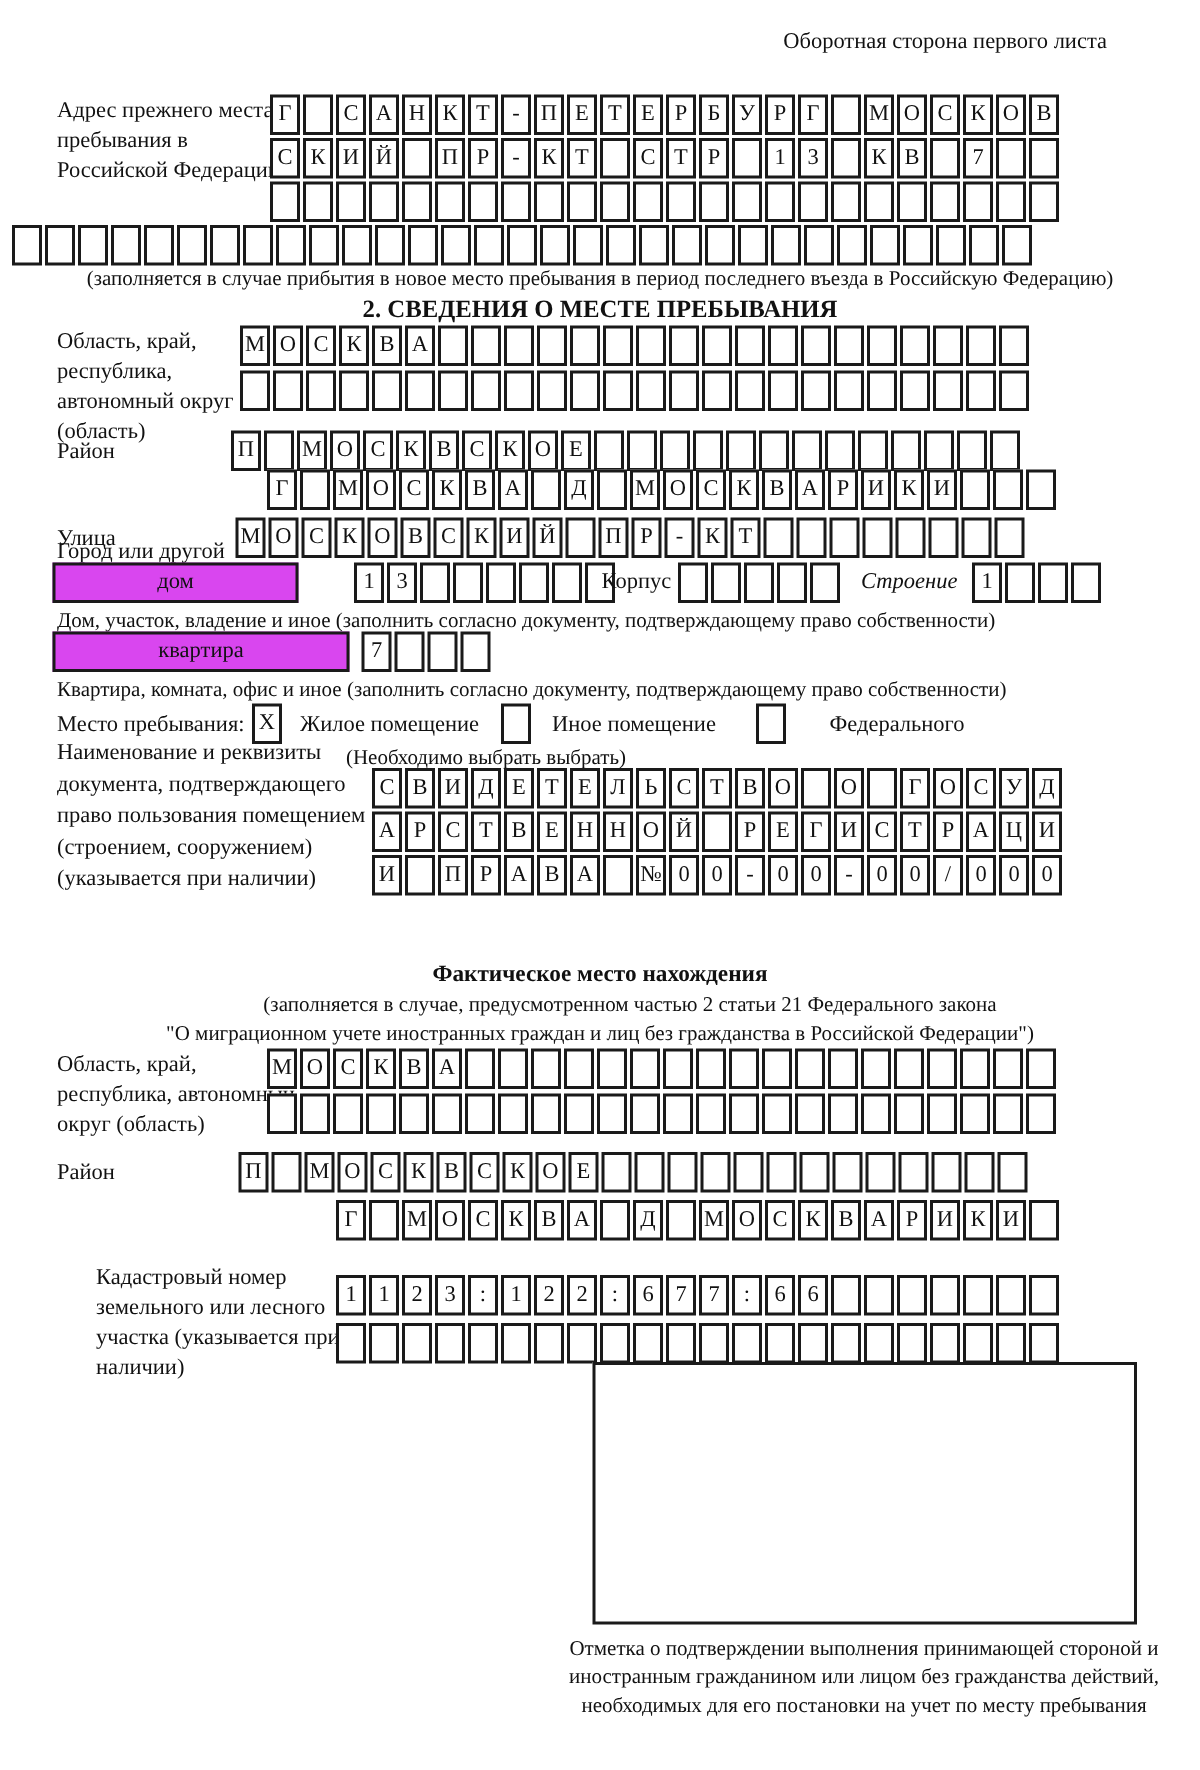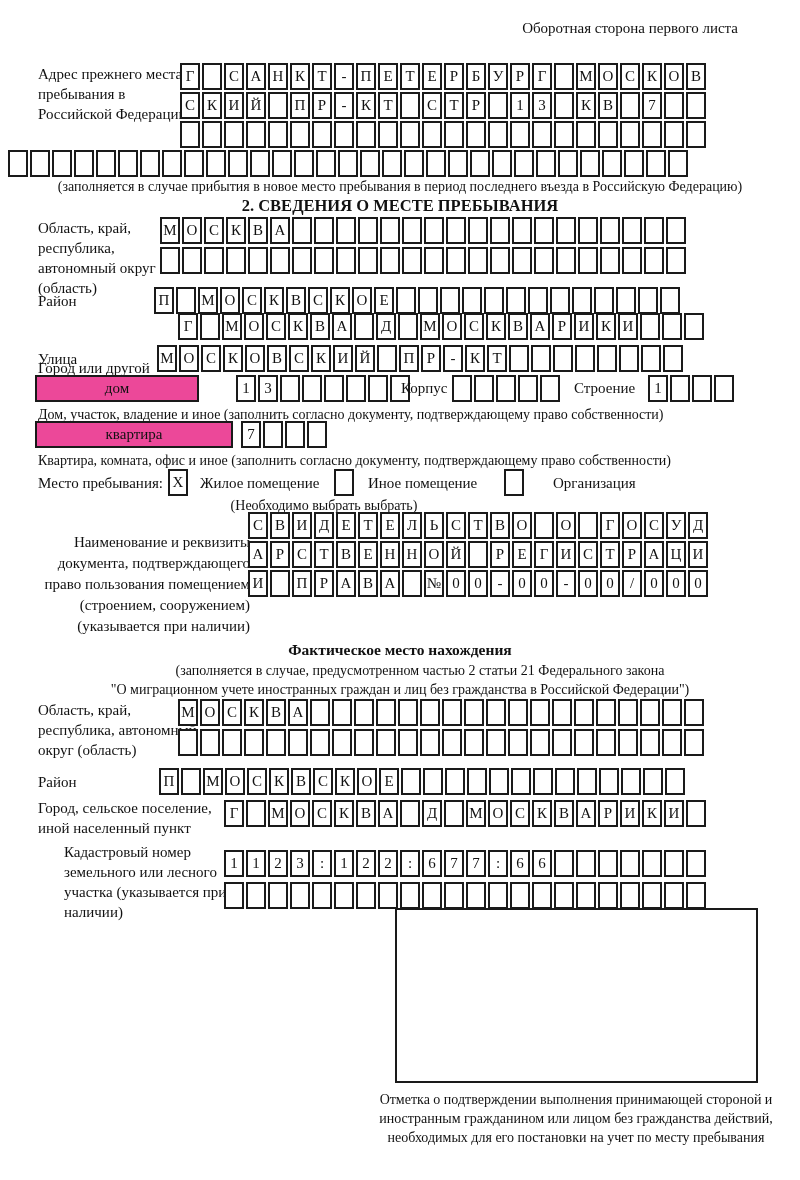"дом" .widebox { background: #ec4899 -> #d946ef }
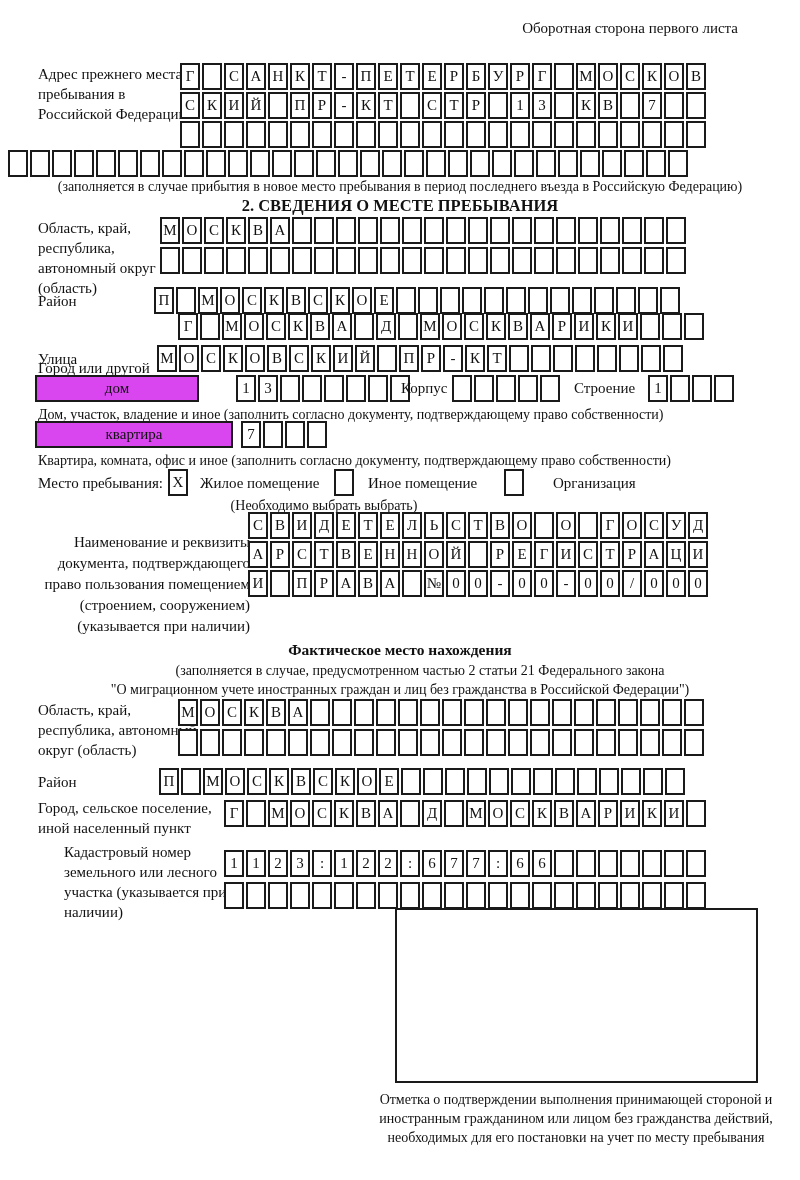"Строение" div.t { font-style: none -> italic }
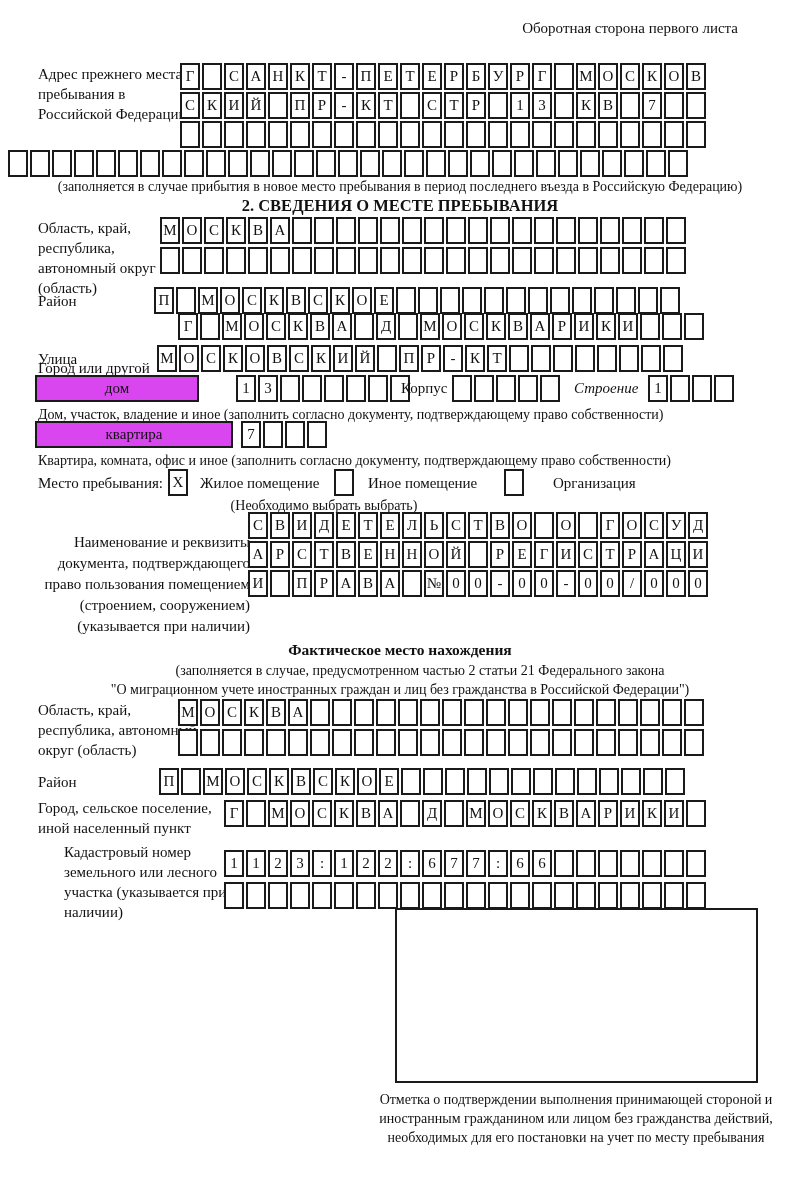"Организация" div.t { text: Организация -> Федерального }
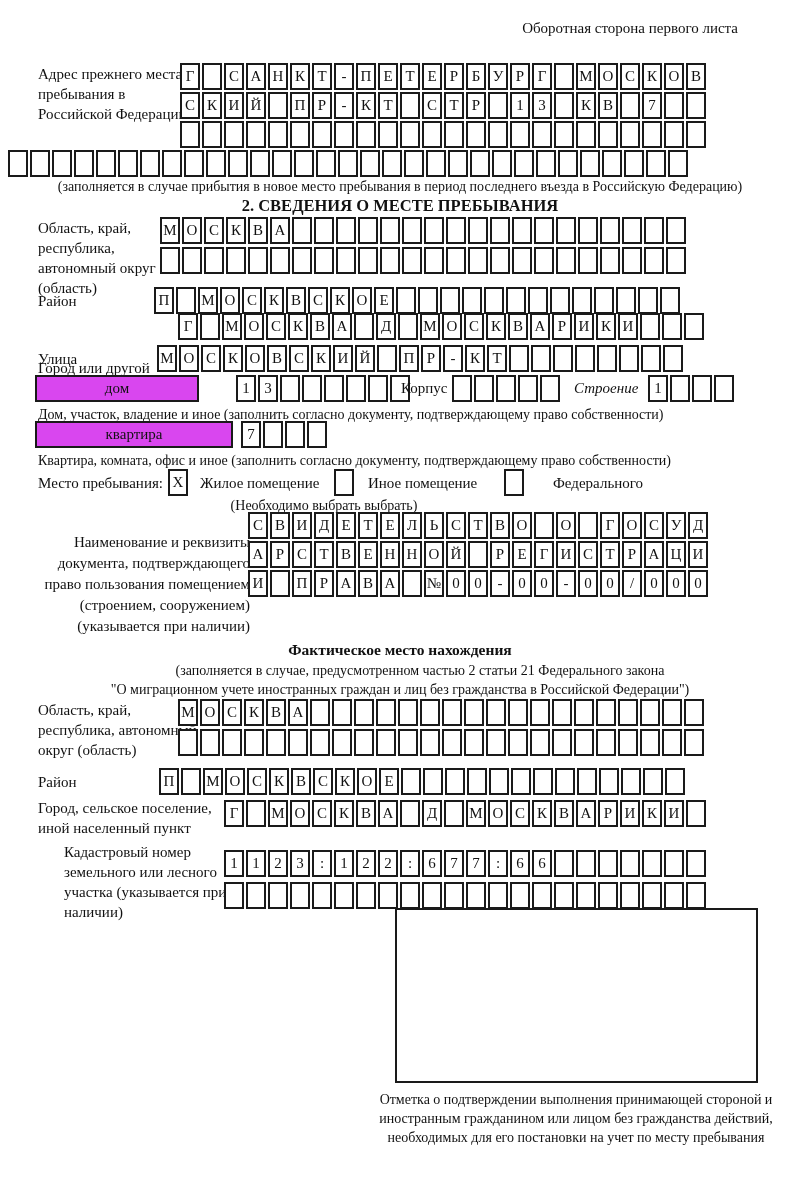"Наименование и реквизиты документа," div.t { text-align: right -> none; top: 532px -> 492px }
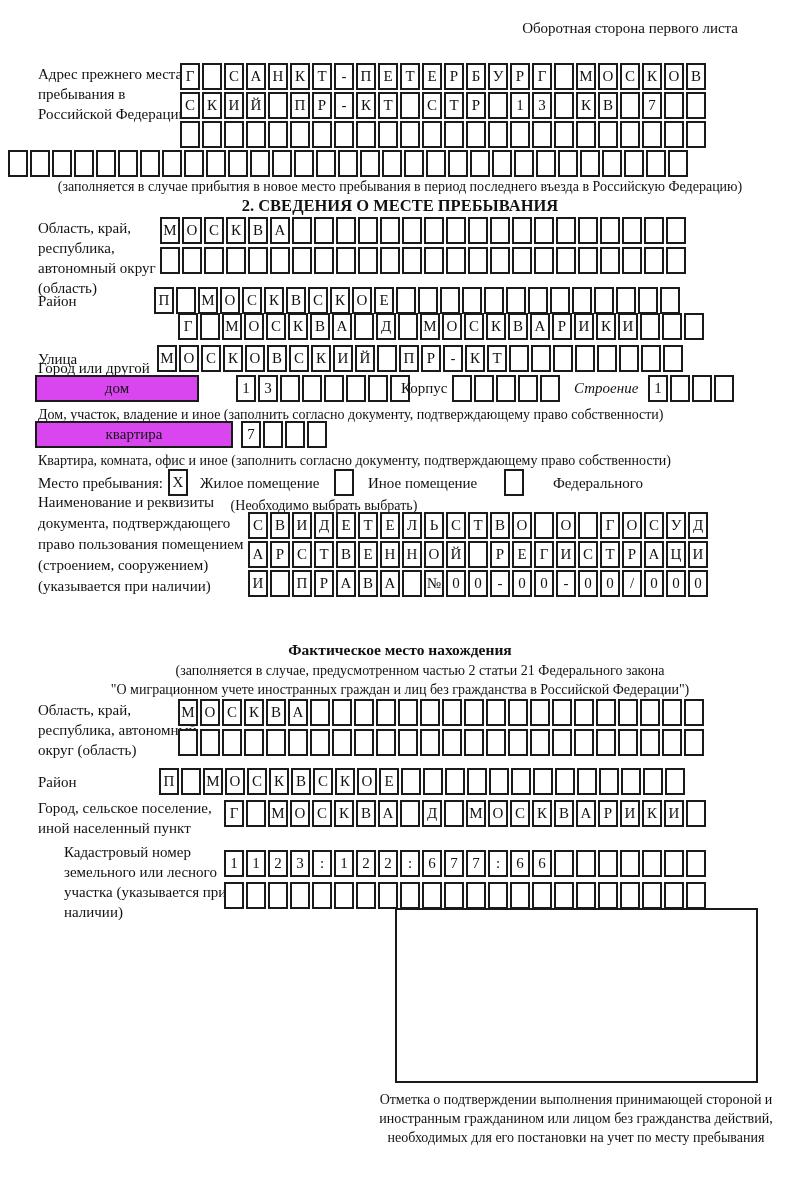"Город, сельское поселение, иной" div.t { html: <div>Город, сельское поселение, иной населенный пункт</div> -> none }
